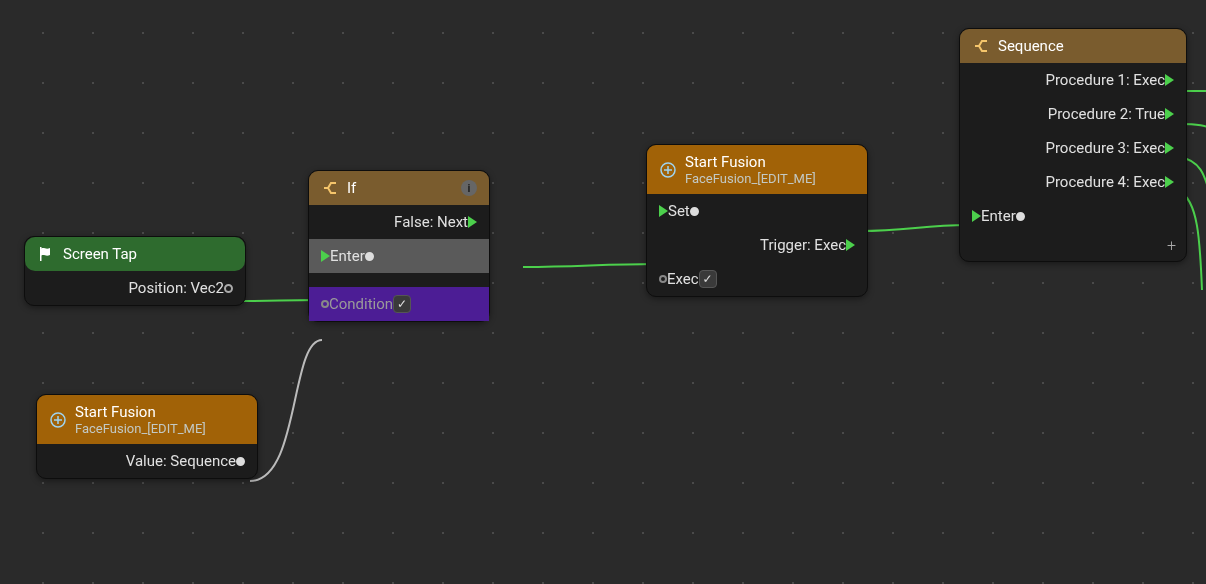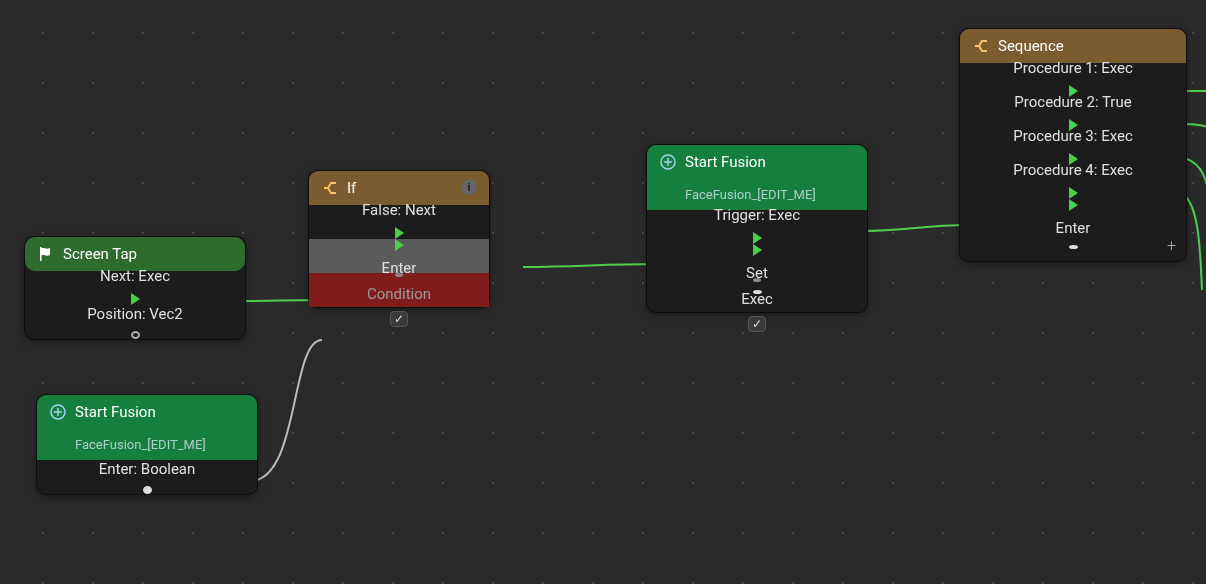"Sequence" .node-header { align-items: none -> center }
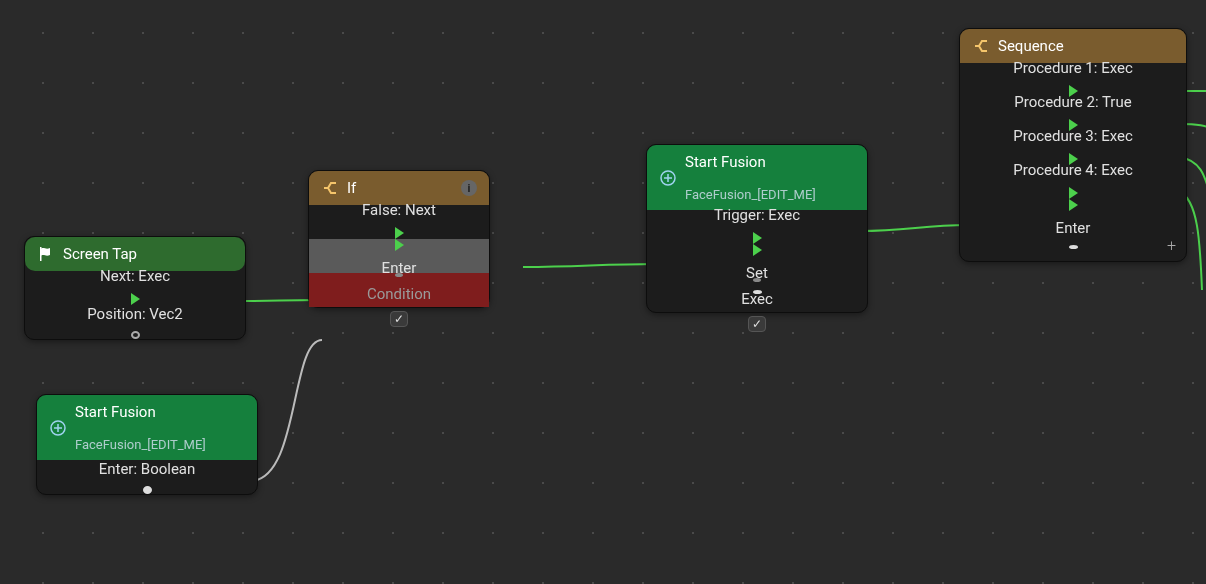"Procedure 1: Exec" .row { flex-direction: column -> none; gap: 8px -> none }
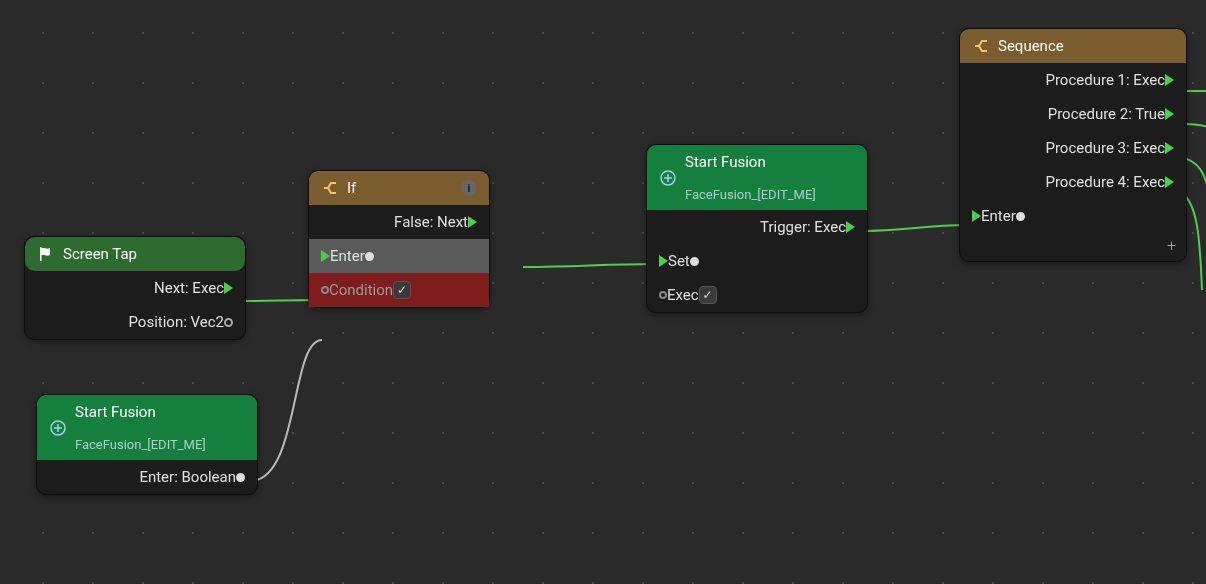"Start Fusion" .node-header.blue { background: #15803d -> #a16207 }
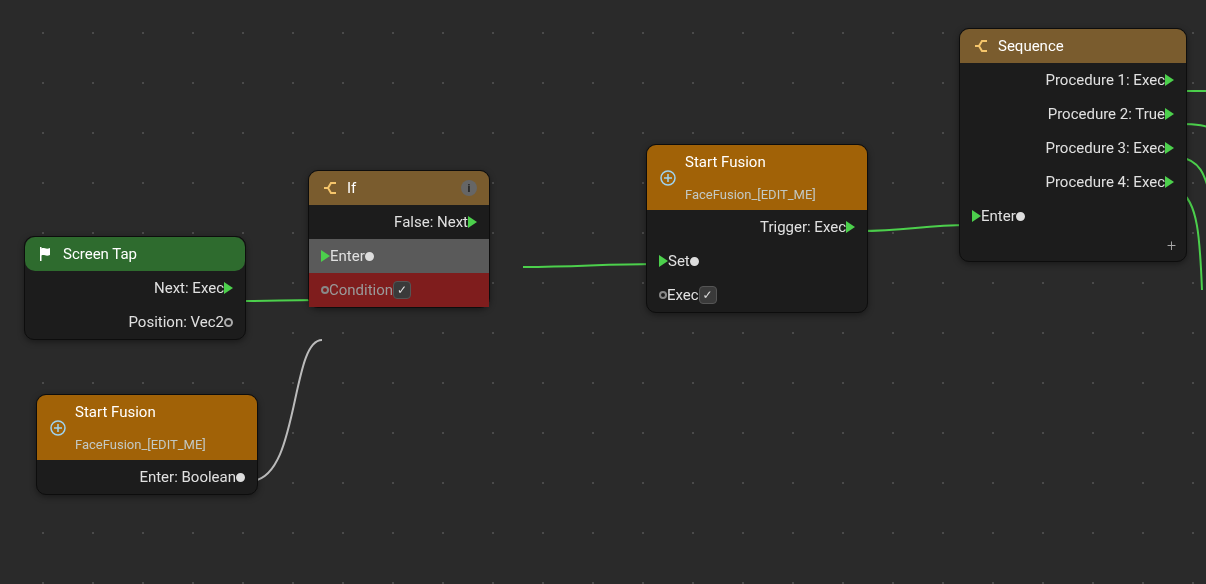"FaceFusion_[EDIT_ME]" .node-subtitle { margin-top: 16px -> 0 }
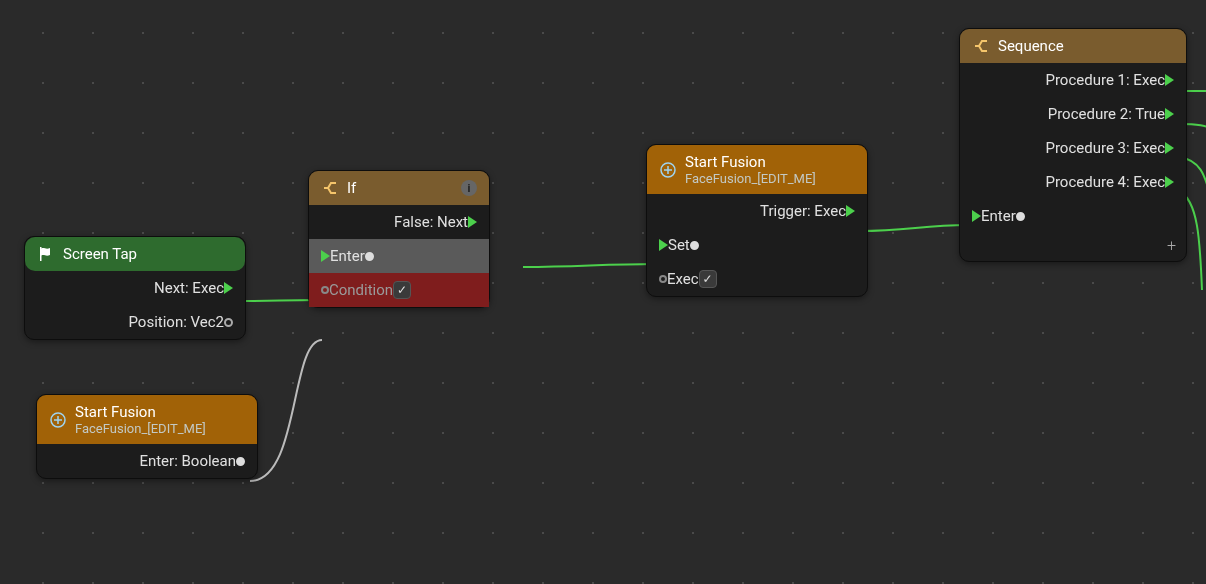"Trigger: Exec" div.row { order: before "Set" -> after "Set" }
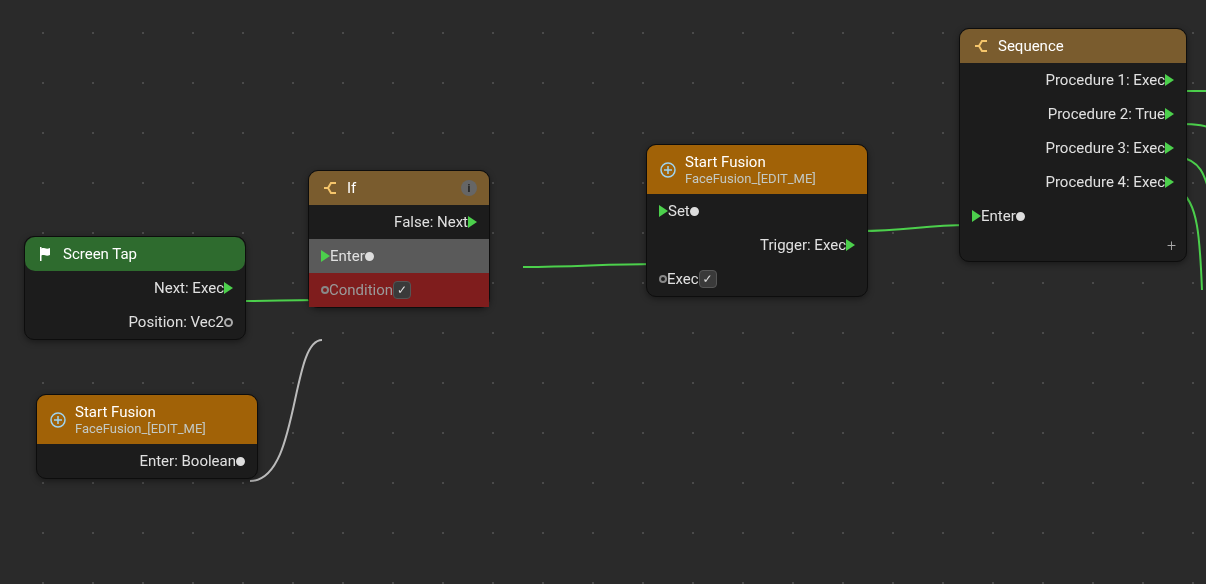"Next: Exec" div.row { html: <div> <span>Next: Exec</span> <span></span> </div> -> none }
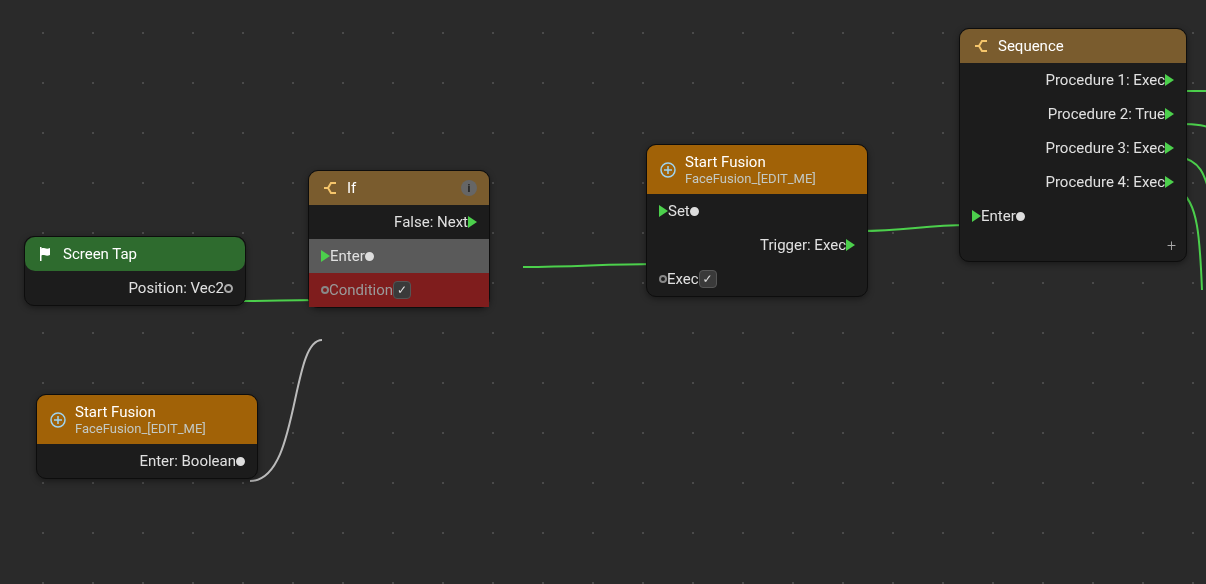"Condition" .row.highlight-dark { background: #7f1d1d -> #4c1d95; margin-top: none -> 14px }
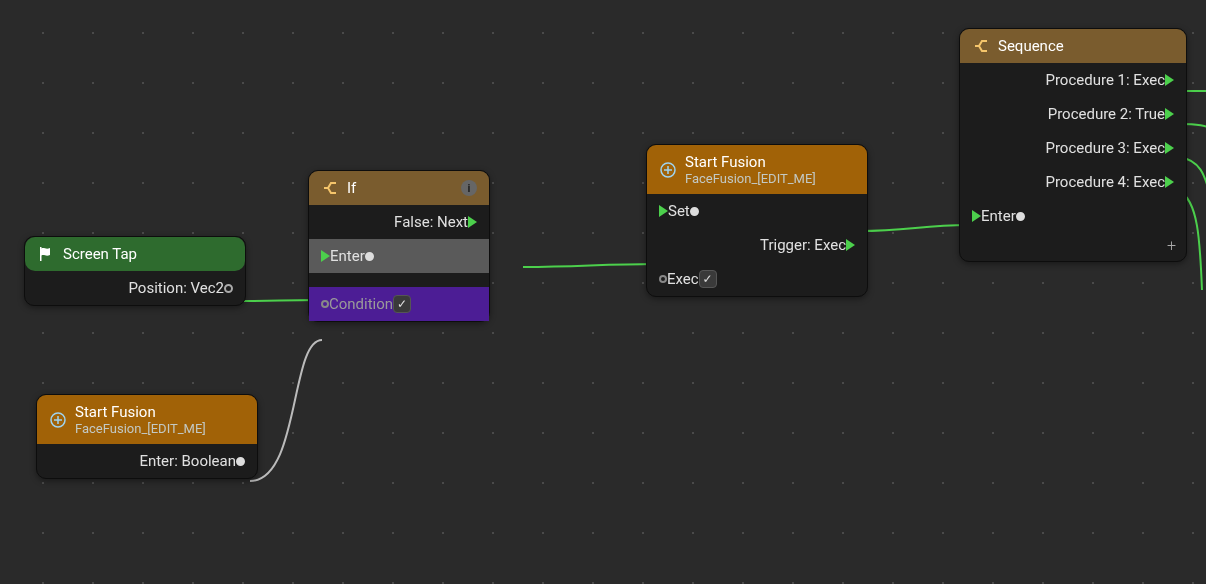"Enter: Boolean" span.label { text: Enter: Boolean -> Value: Sequence }
